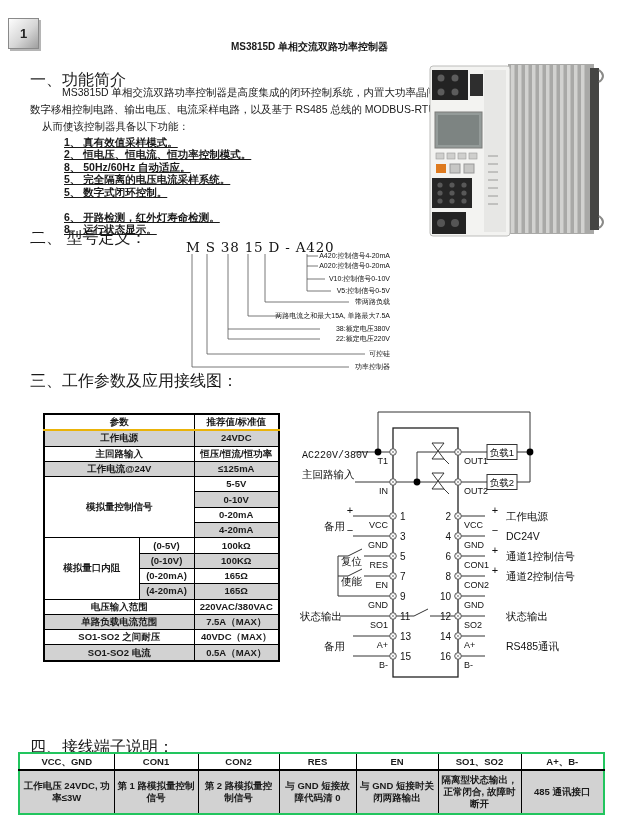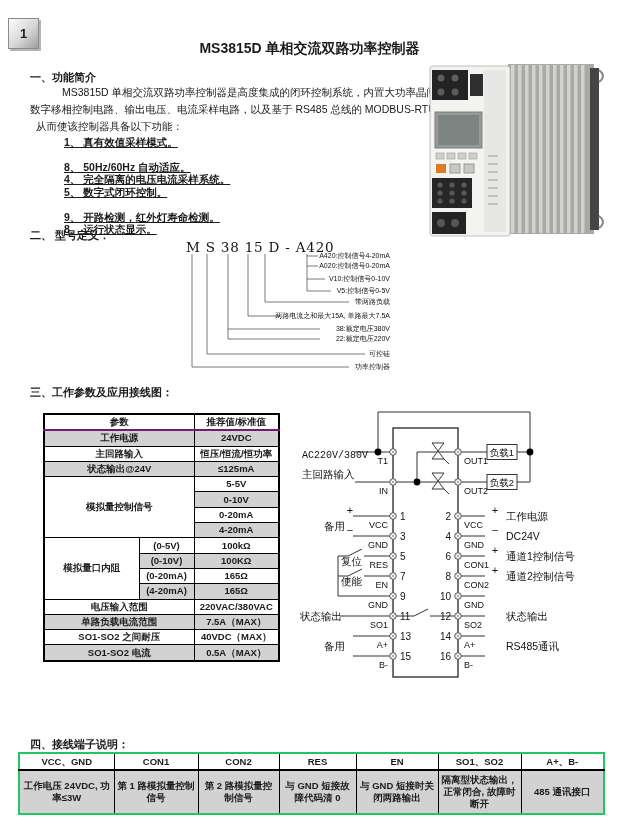"MS3815D 单相交流双路功率控制器" #title { font-size: 14px -> 10px }
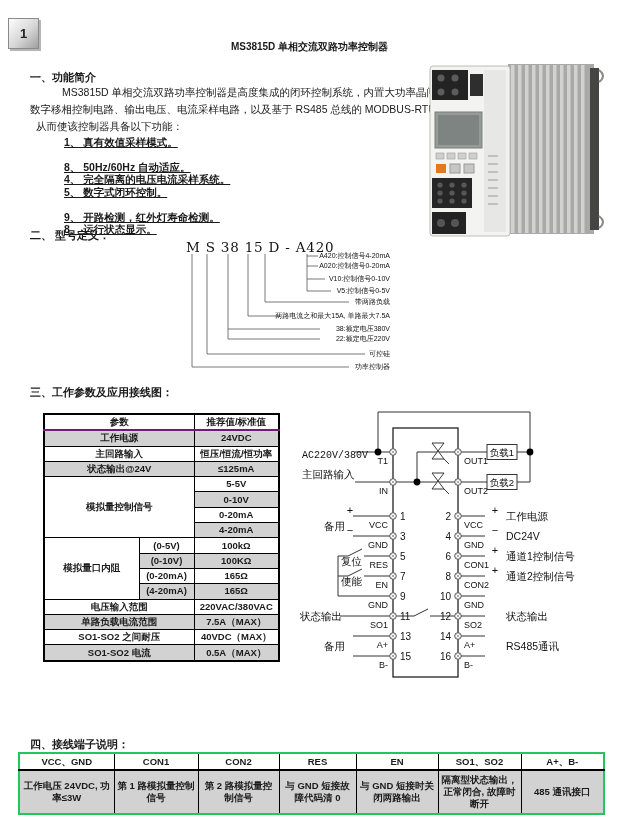"一、功能简介" .h { font-size: 11px -> 16px; font-weight: bold -> normal }
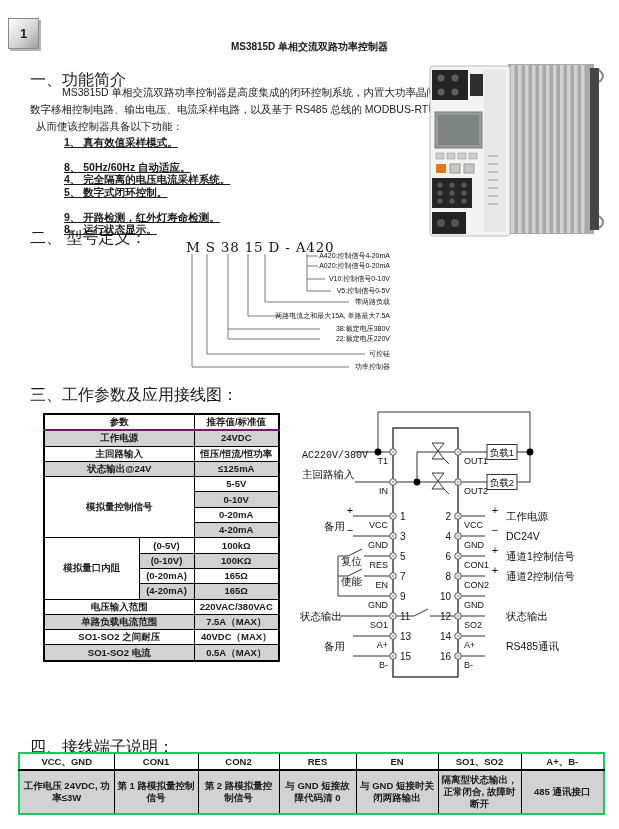"从而使该控制器具备以下功能：" div.abs { left: 36px -> 42px }
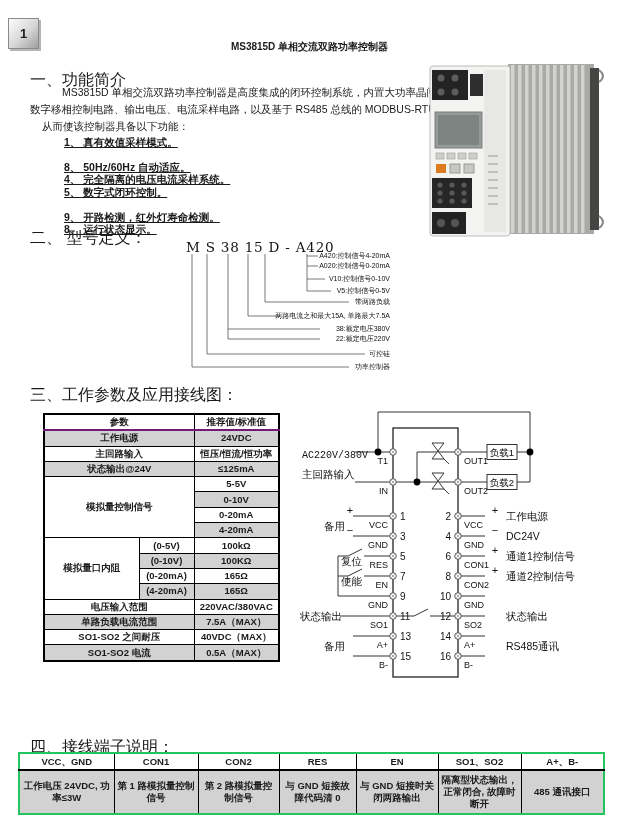"2、 恒电压、恒电流、恒功率控制模式。" div.abs { html: none -> <div>2、 恒电压、恒电流、恒功率控制模式。</div> }
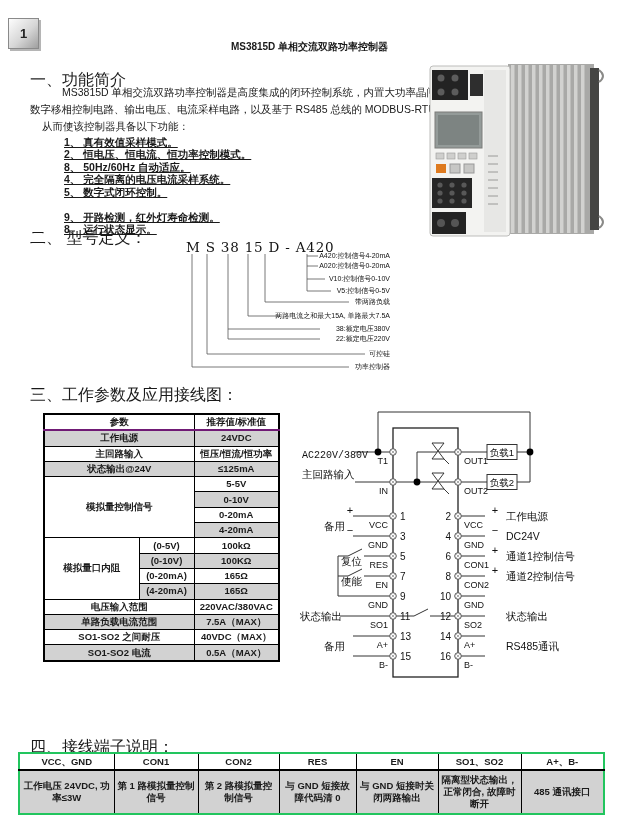"4、 完全隔离的电压电流采样系统。" div.abs { text: 4 -> 5 }
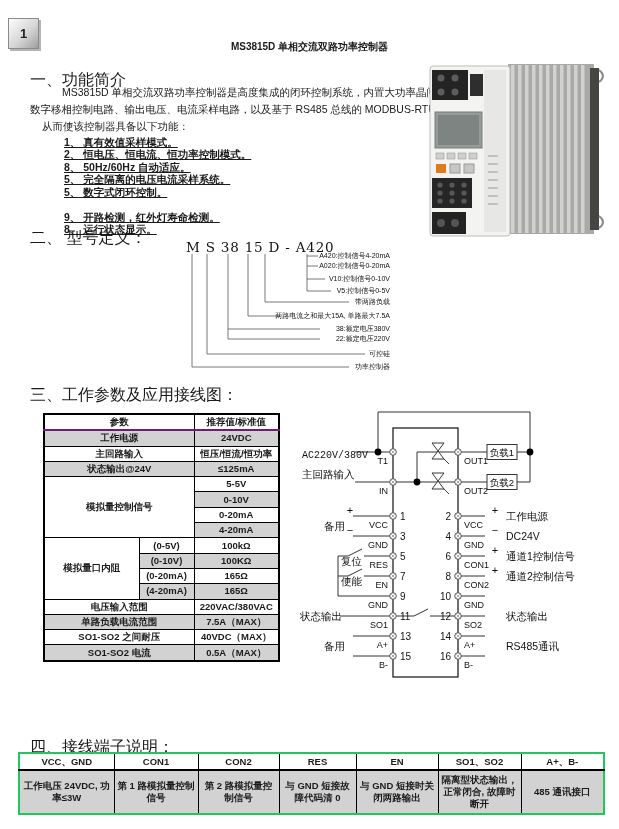"9、 开路检测，红外灯寿命检测。" div.abs { text: 9 -> 6 }
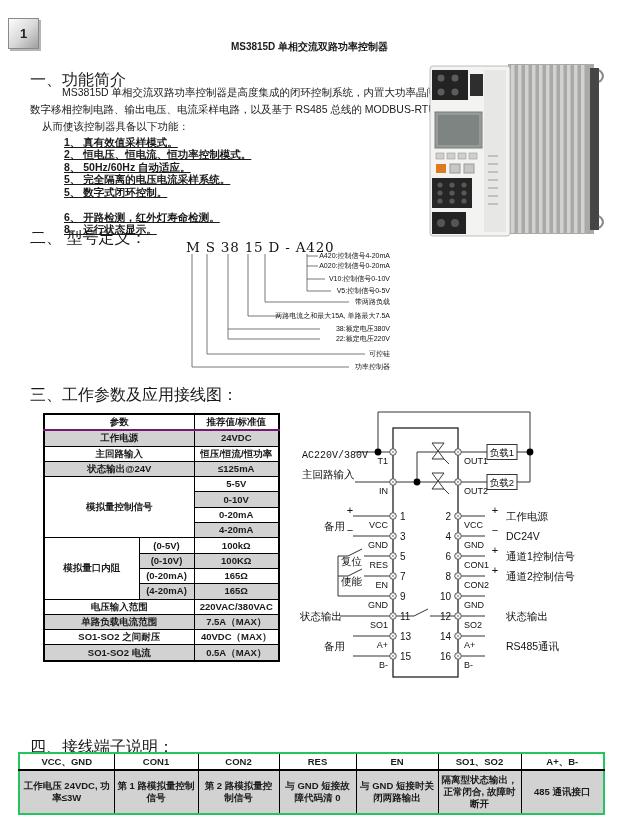"三、工作参数及应用接线图：" div.abs { top: 385px -> 371px }
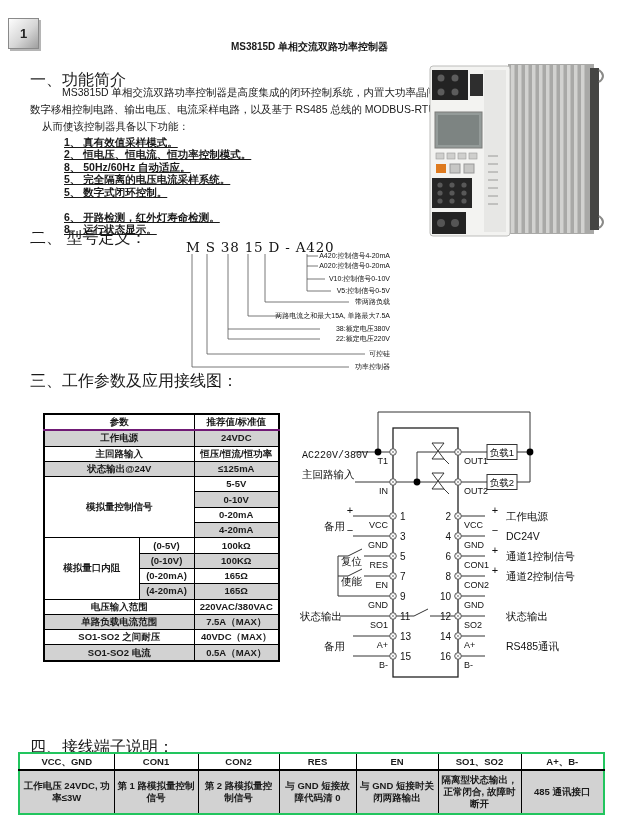"参数" .ptable tr.hdr td { border-bottom: 2px solid #701a75 -> 2px solid #eab308 }
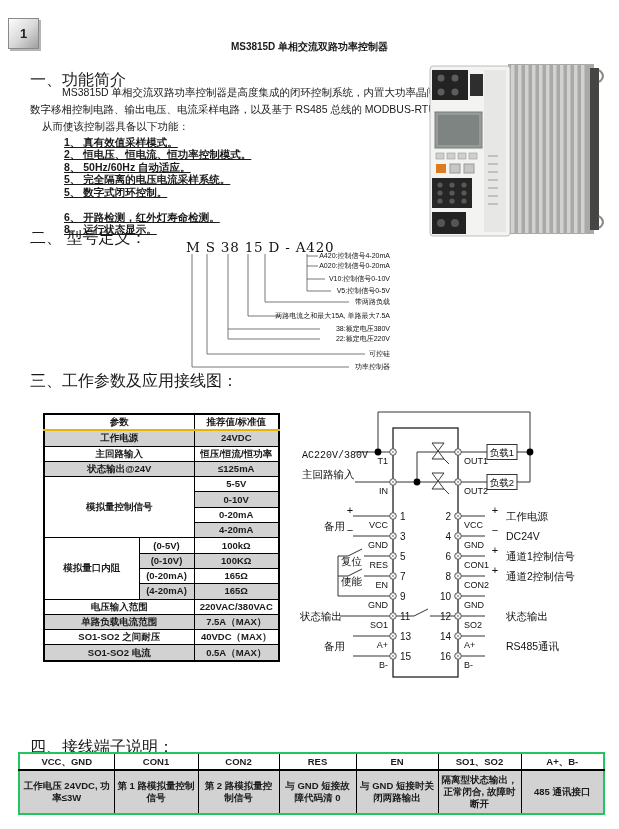"状态输出@24V" td.g { text: 状态输出@24V -> 工作电流@24V }
